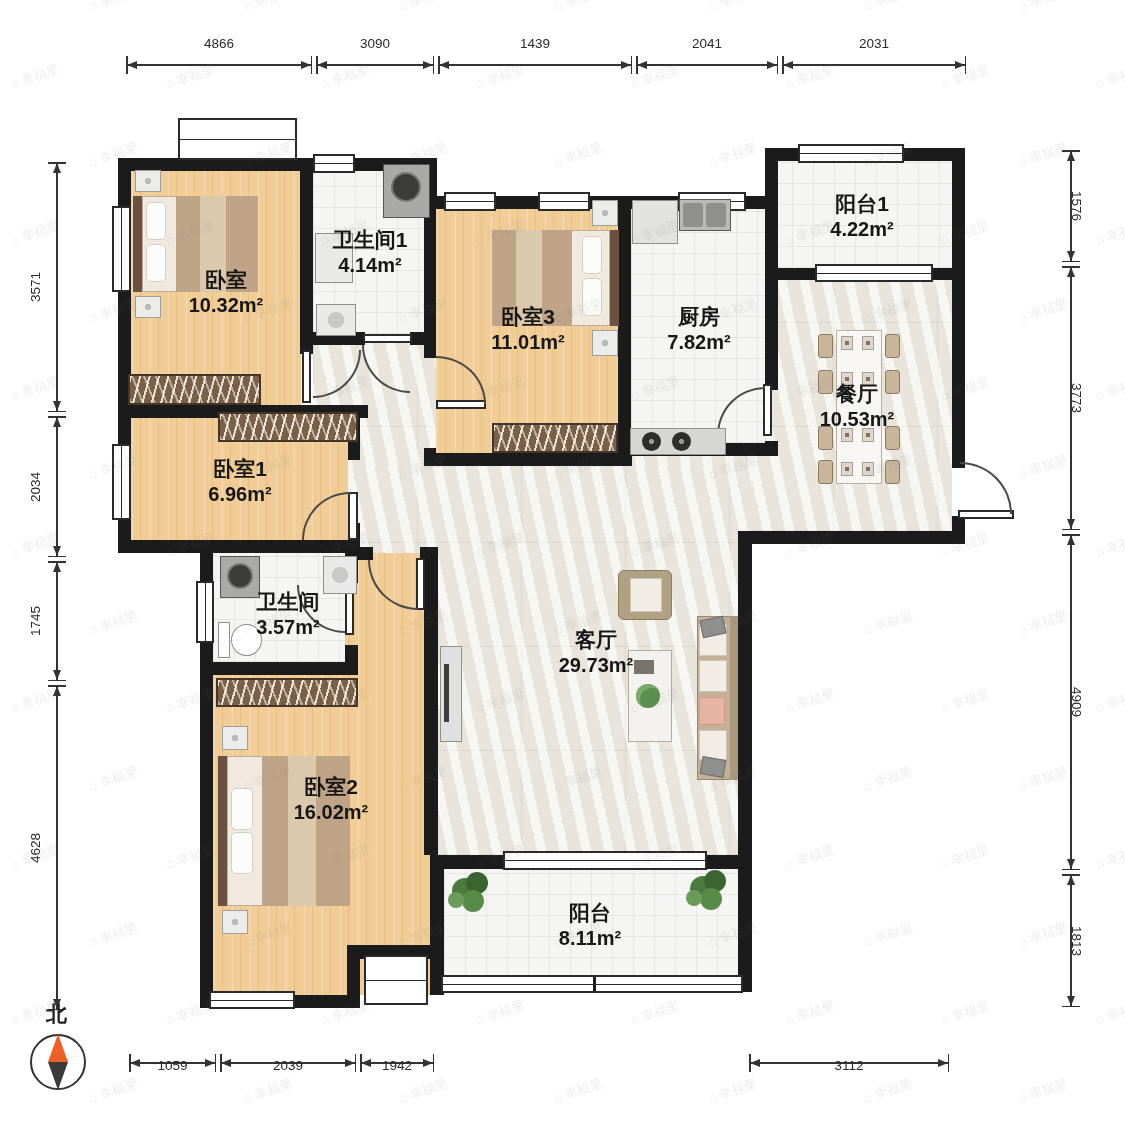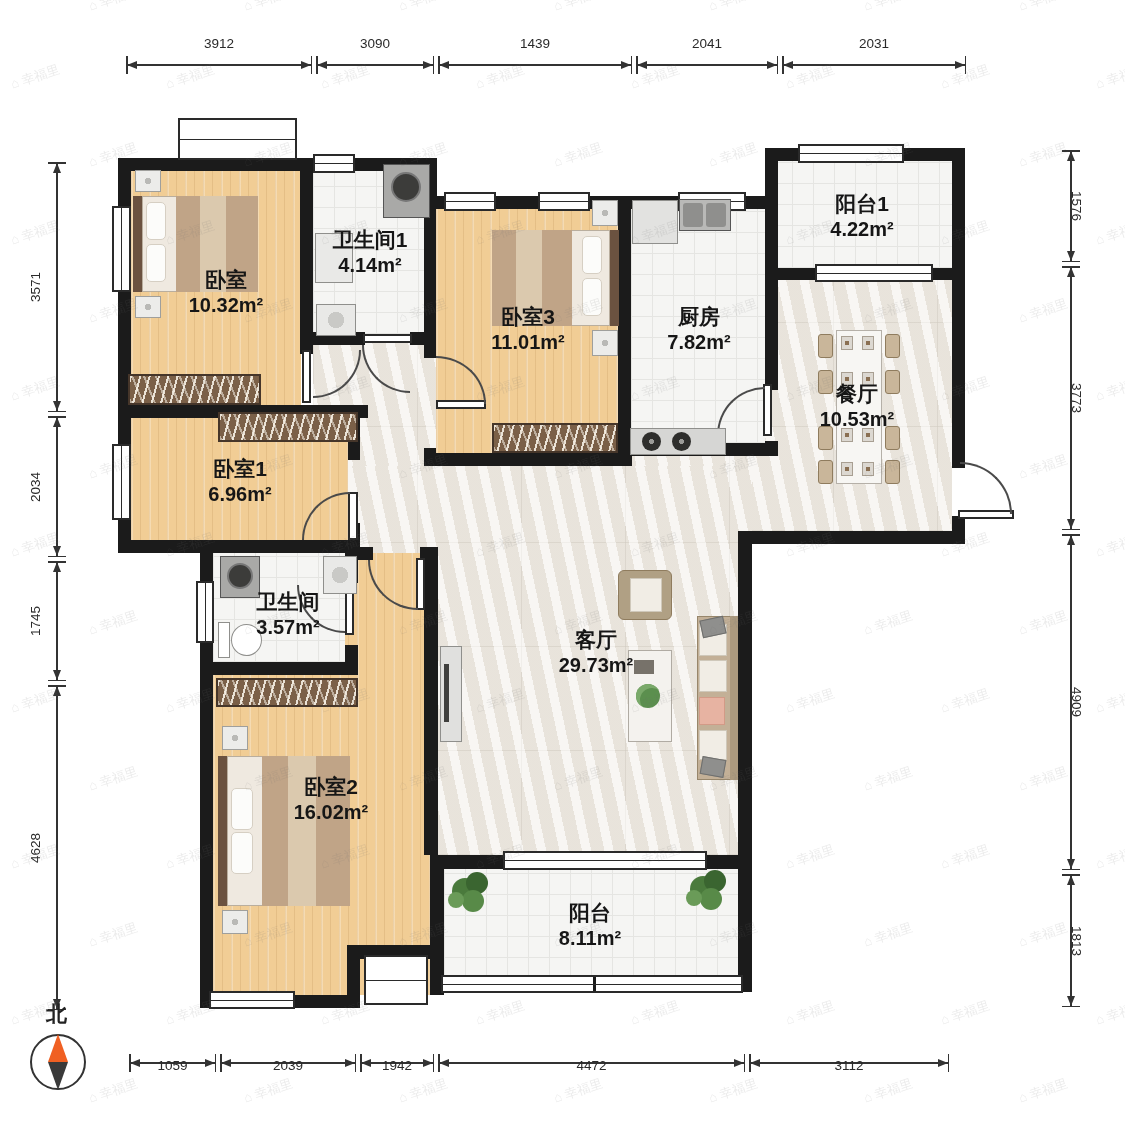"3912" span.lbl-h { text: 3912 -> 4866 }
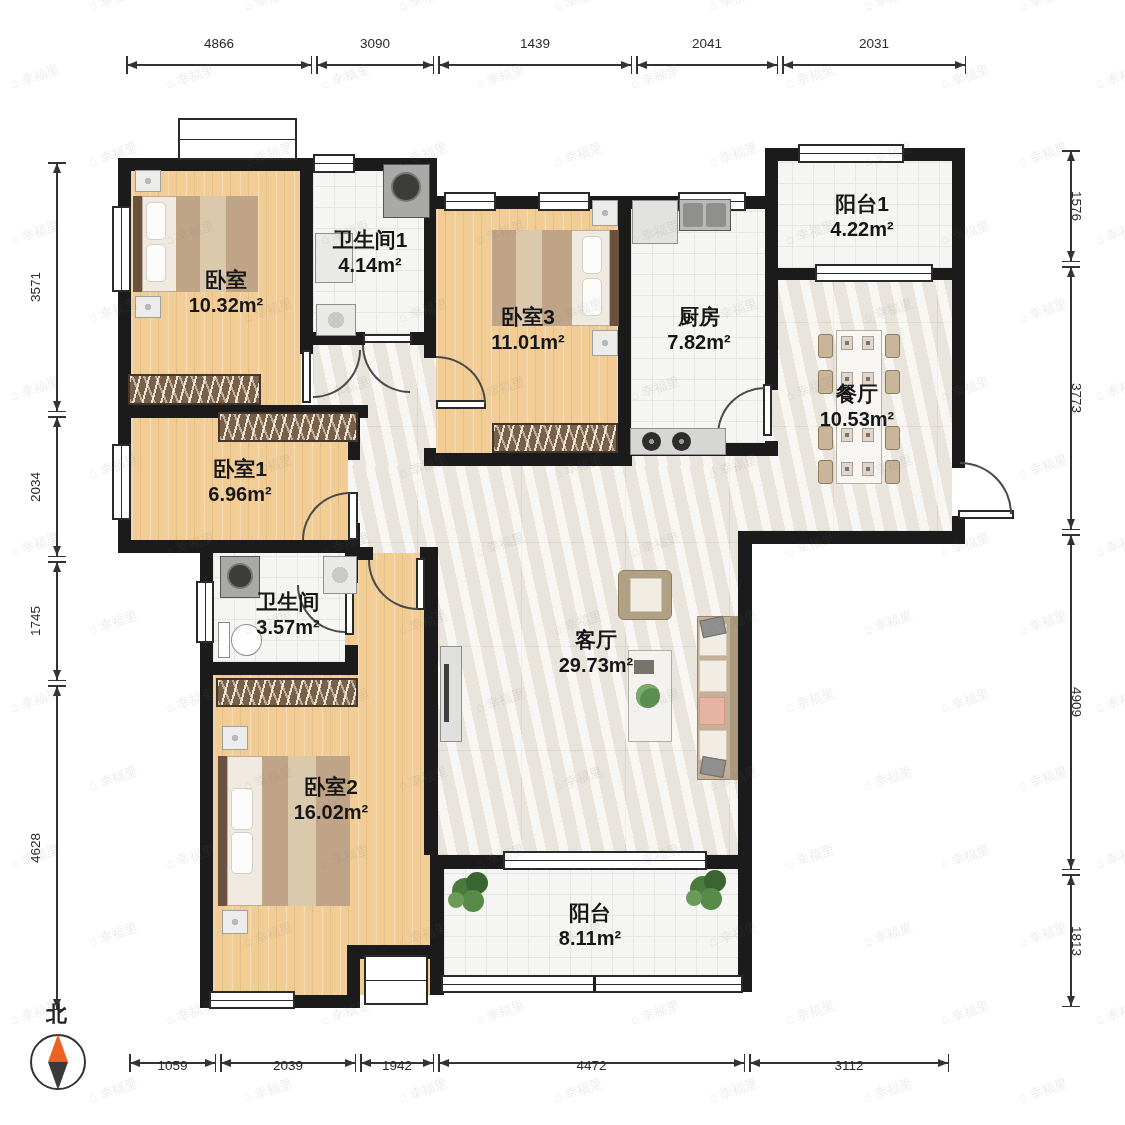"4472" div.dim { html: <div> <div></div> <div></div> <div></div> <div></div> <div></div> <span>4472</span> </div> -> none }
